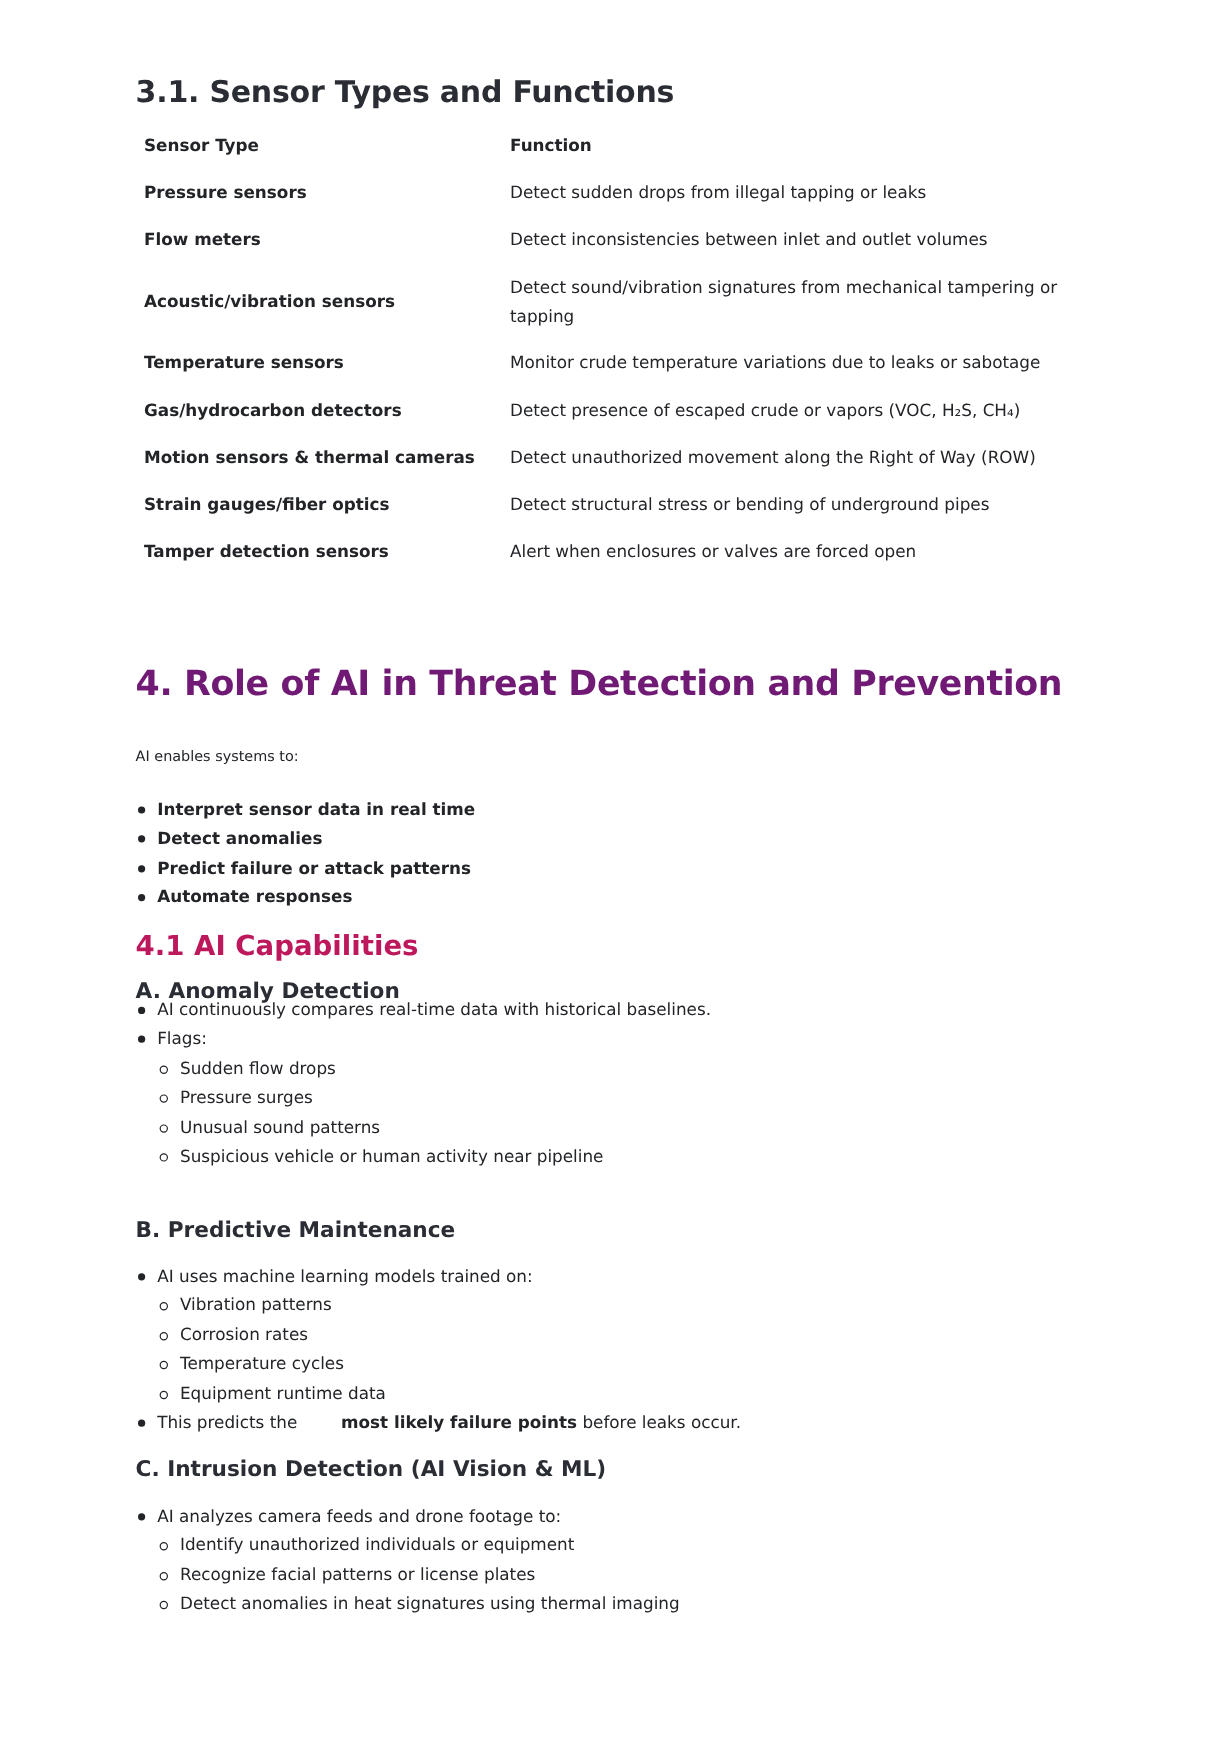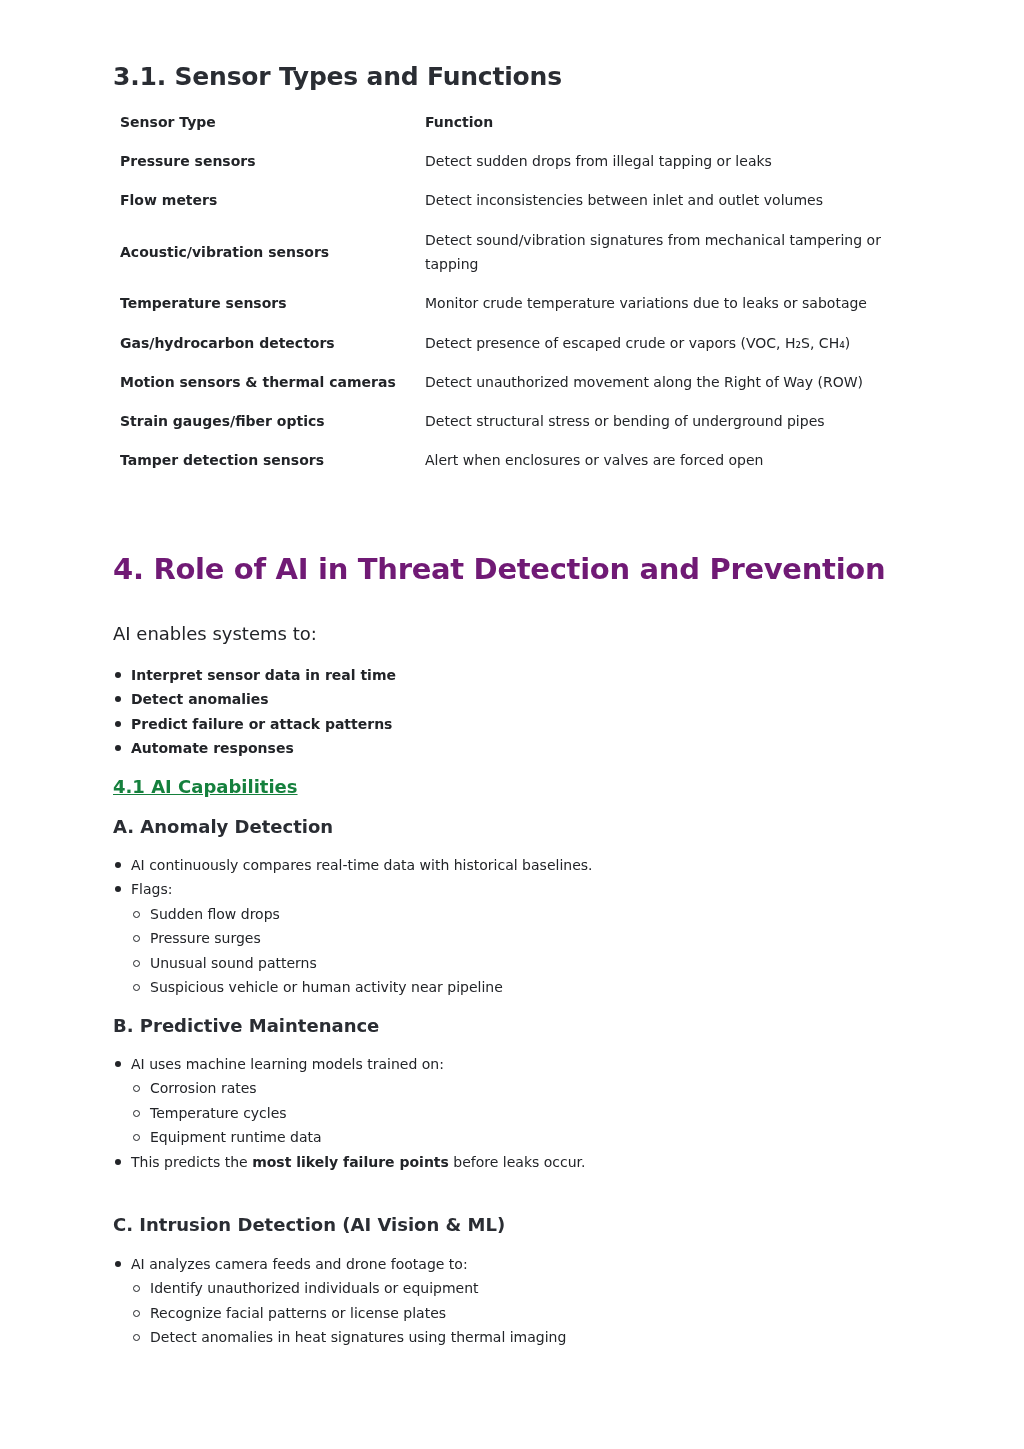"AI enables systems to:" p.intro { font-size: 18px -> 12px }
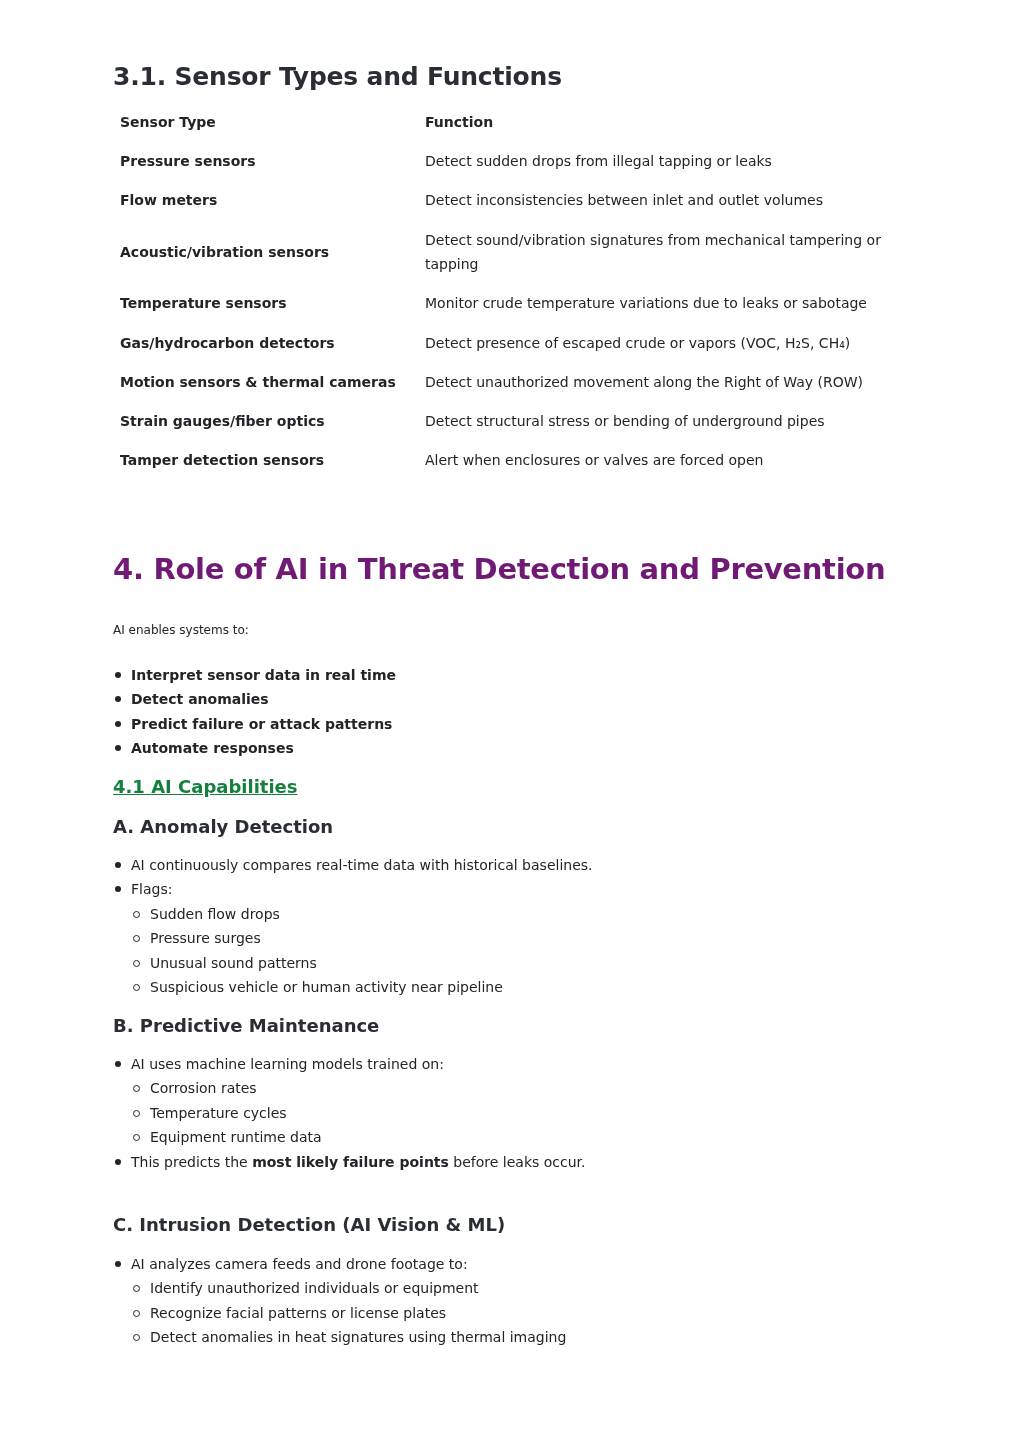"4.1 AI Capabilities" h2.sec41 { color: #15803d -> #be185d; font-size: 18px -> 23px; text-decoration: underline -> none }
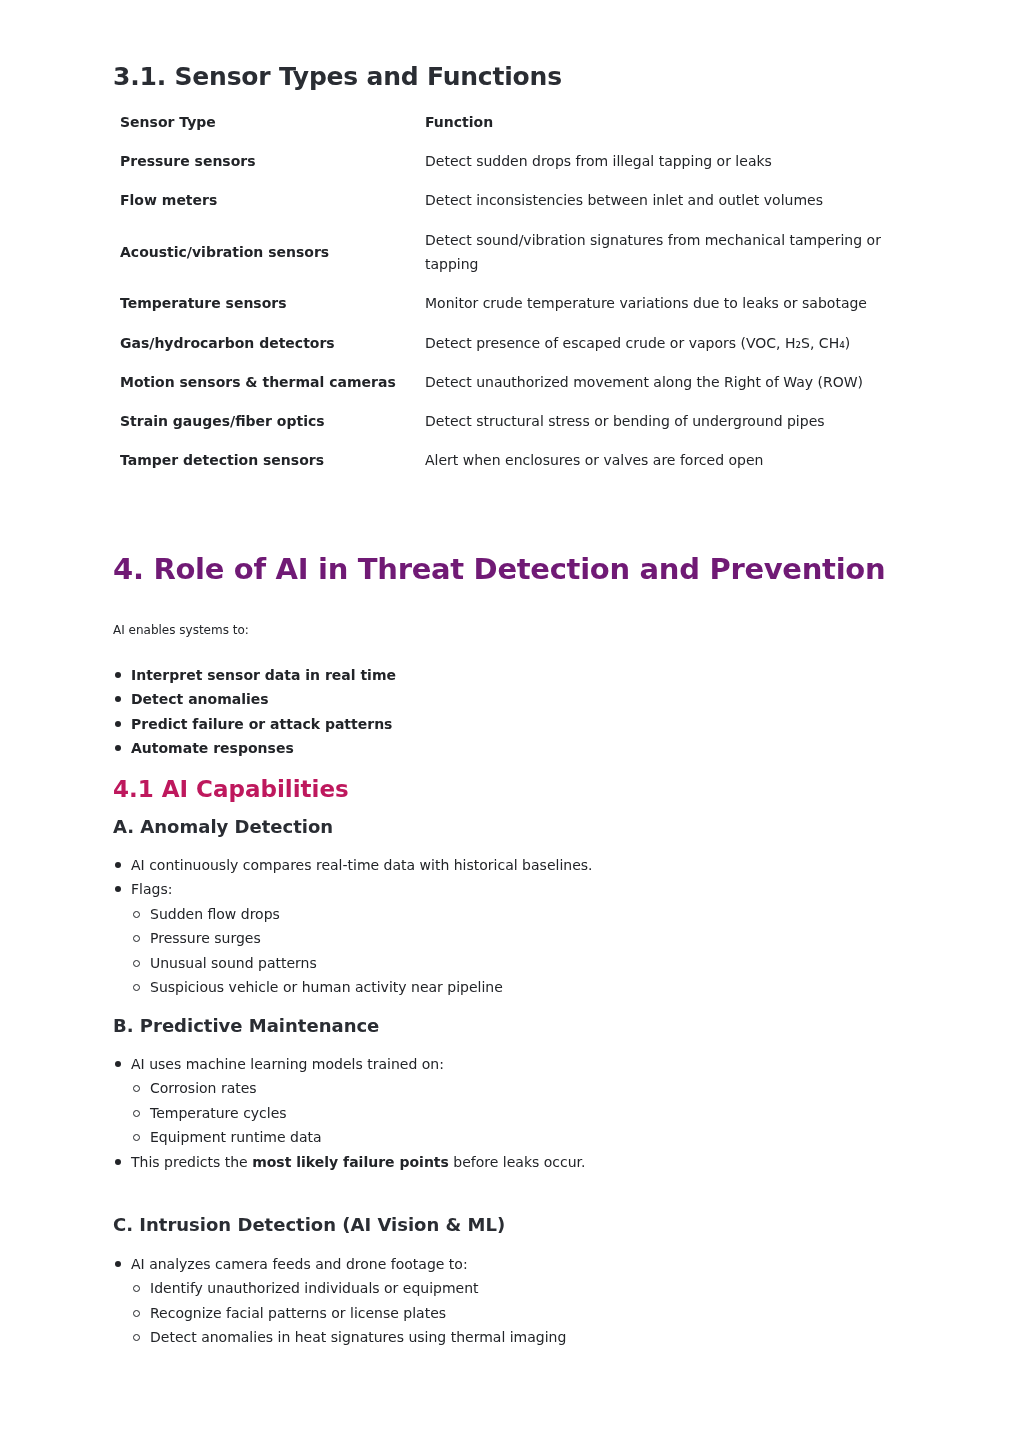"AI continuously compares real-time data" div.blk { top: 853px -> 830px }
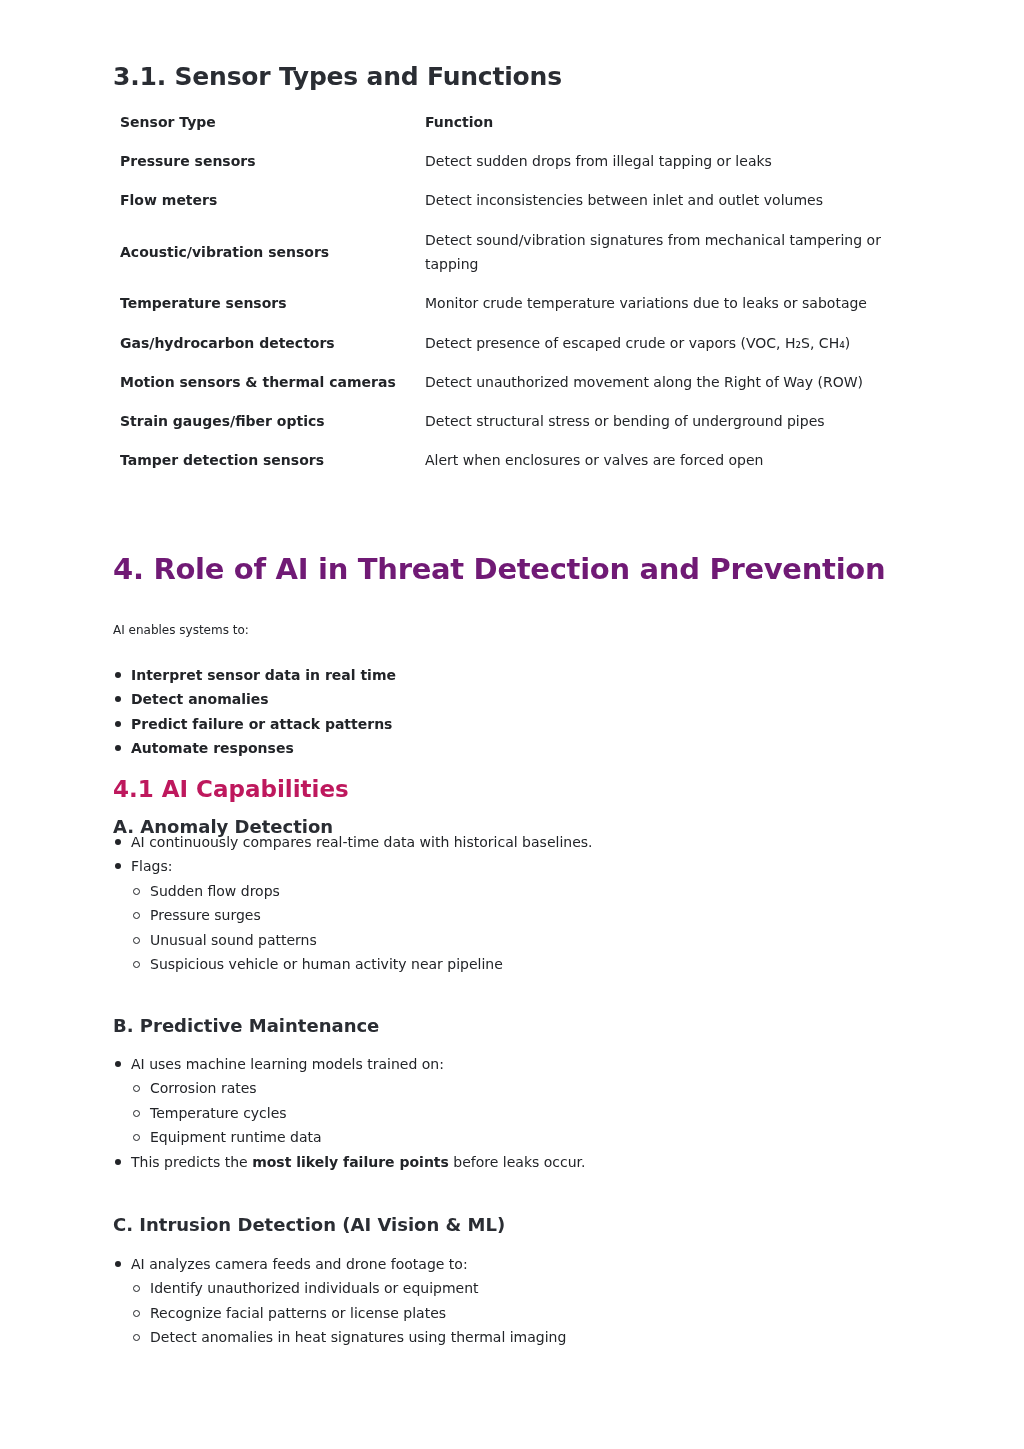"Vibration patterns" li { html: none -> <li><span></span><span>Vibration patterns</span></li> }
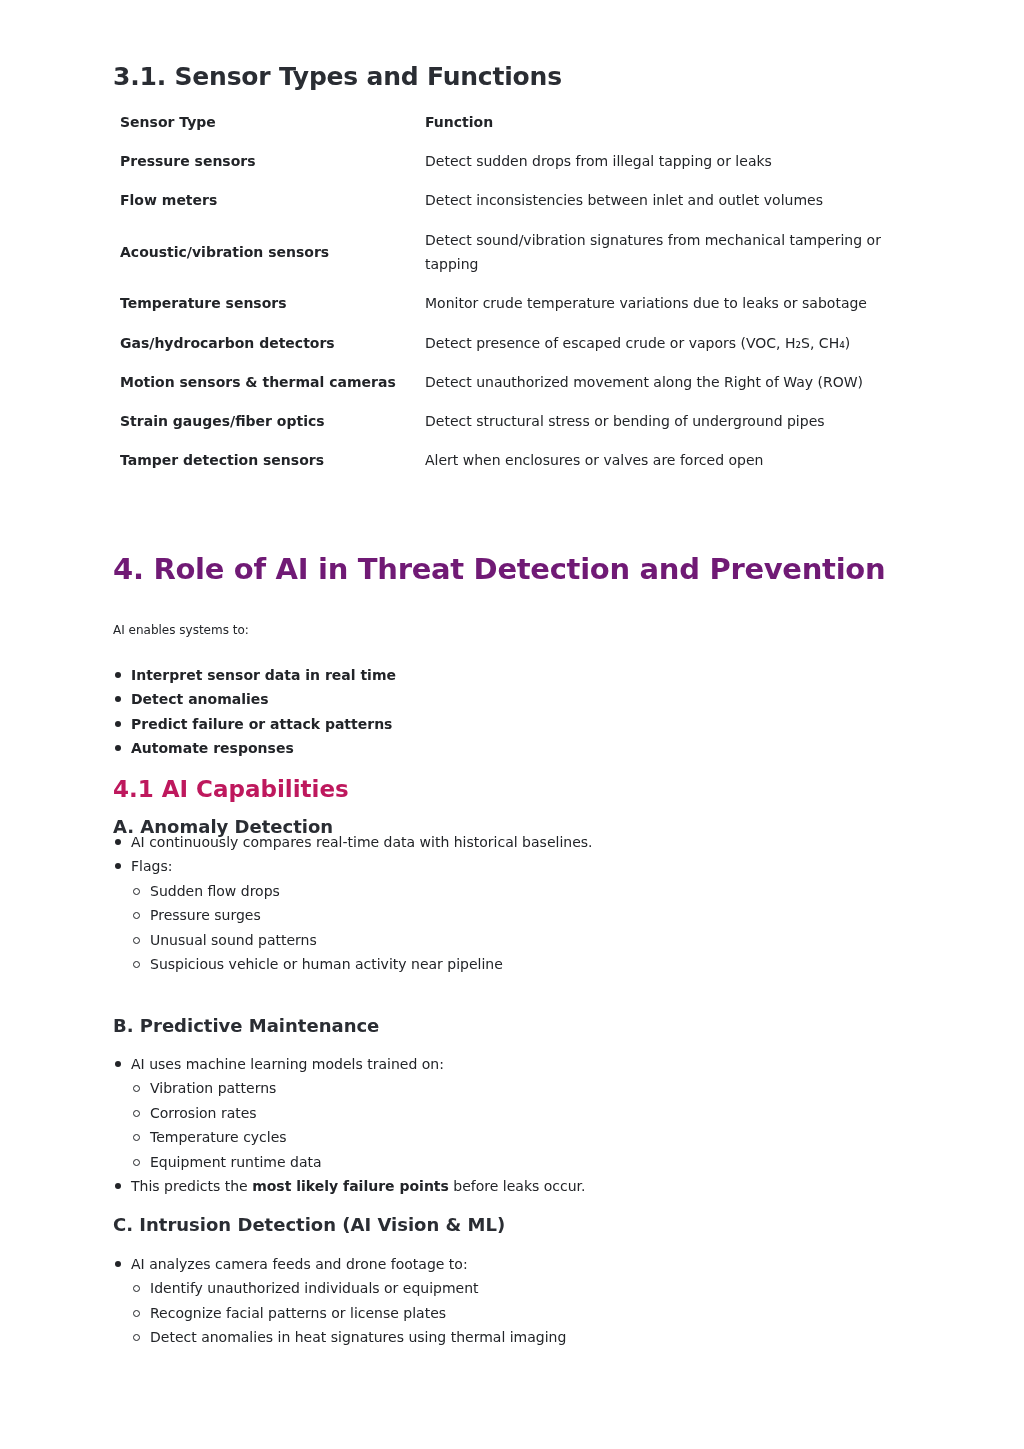"most likely failure points" b { margin-left: none -> 32px }
